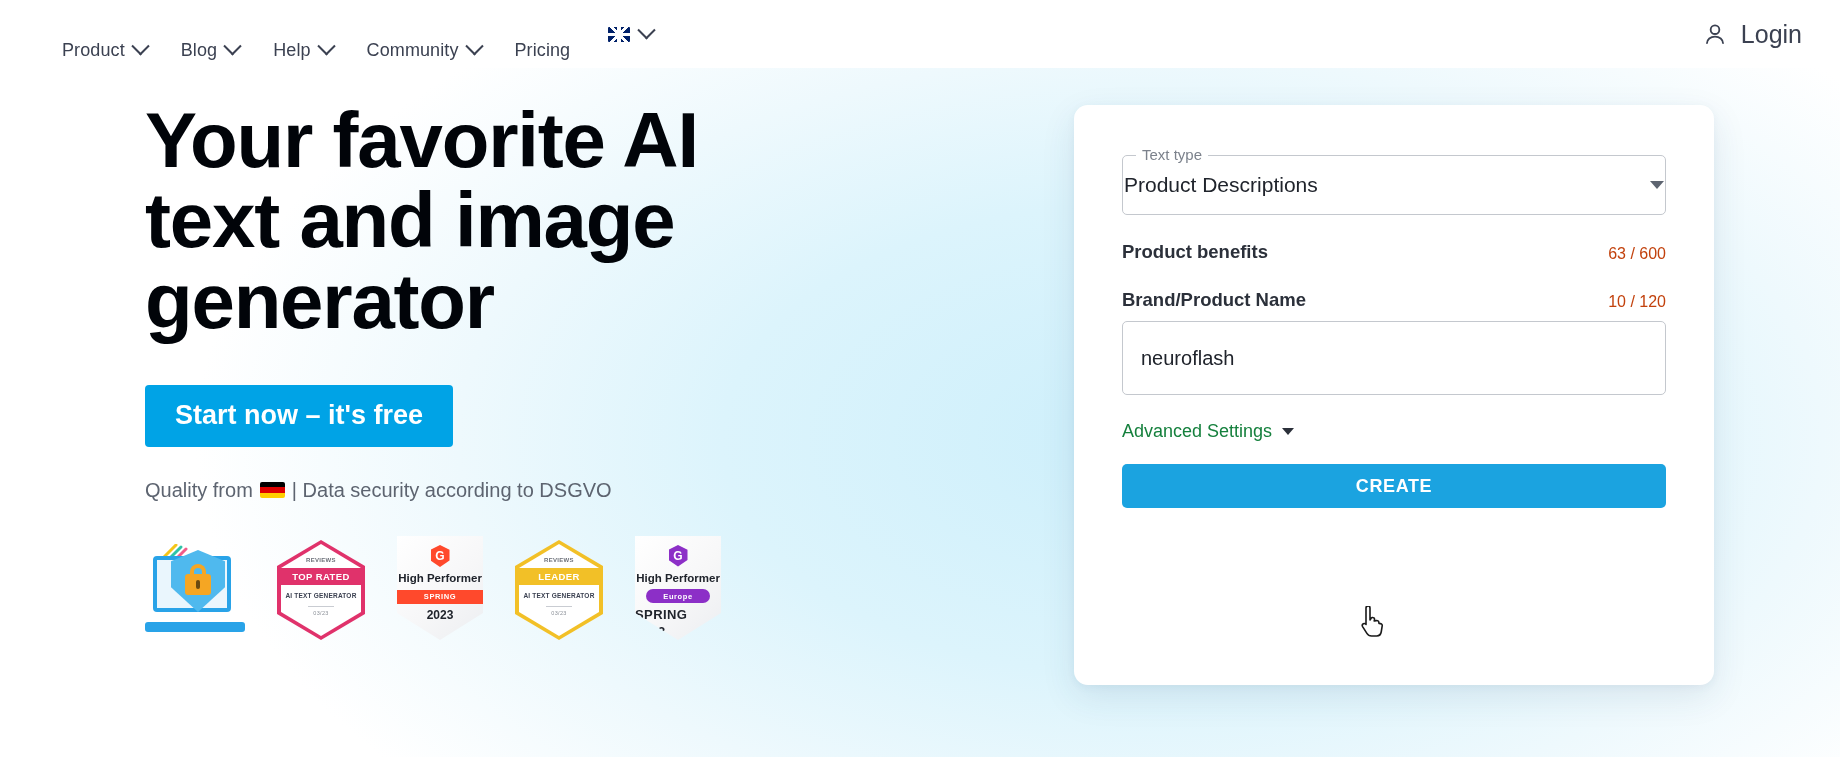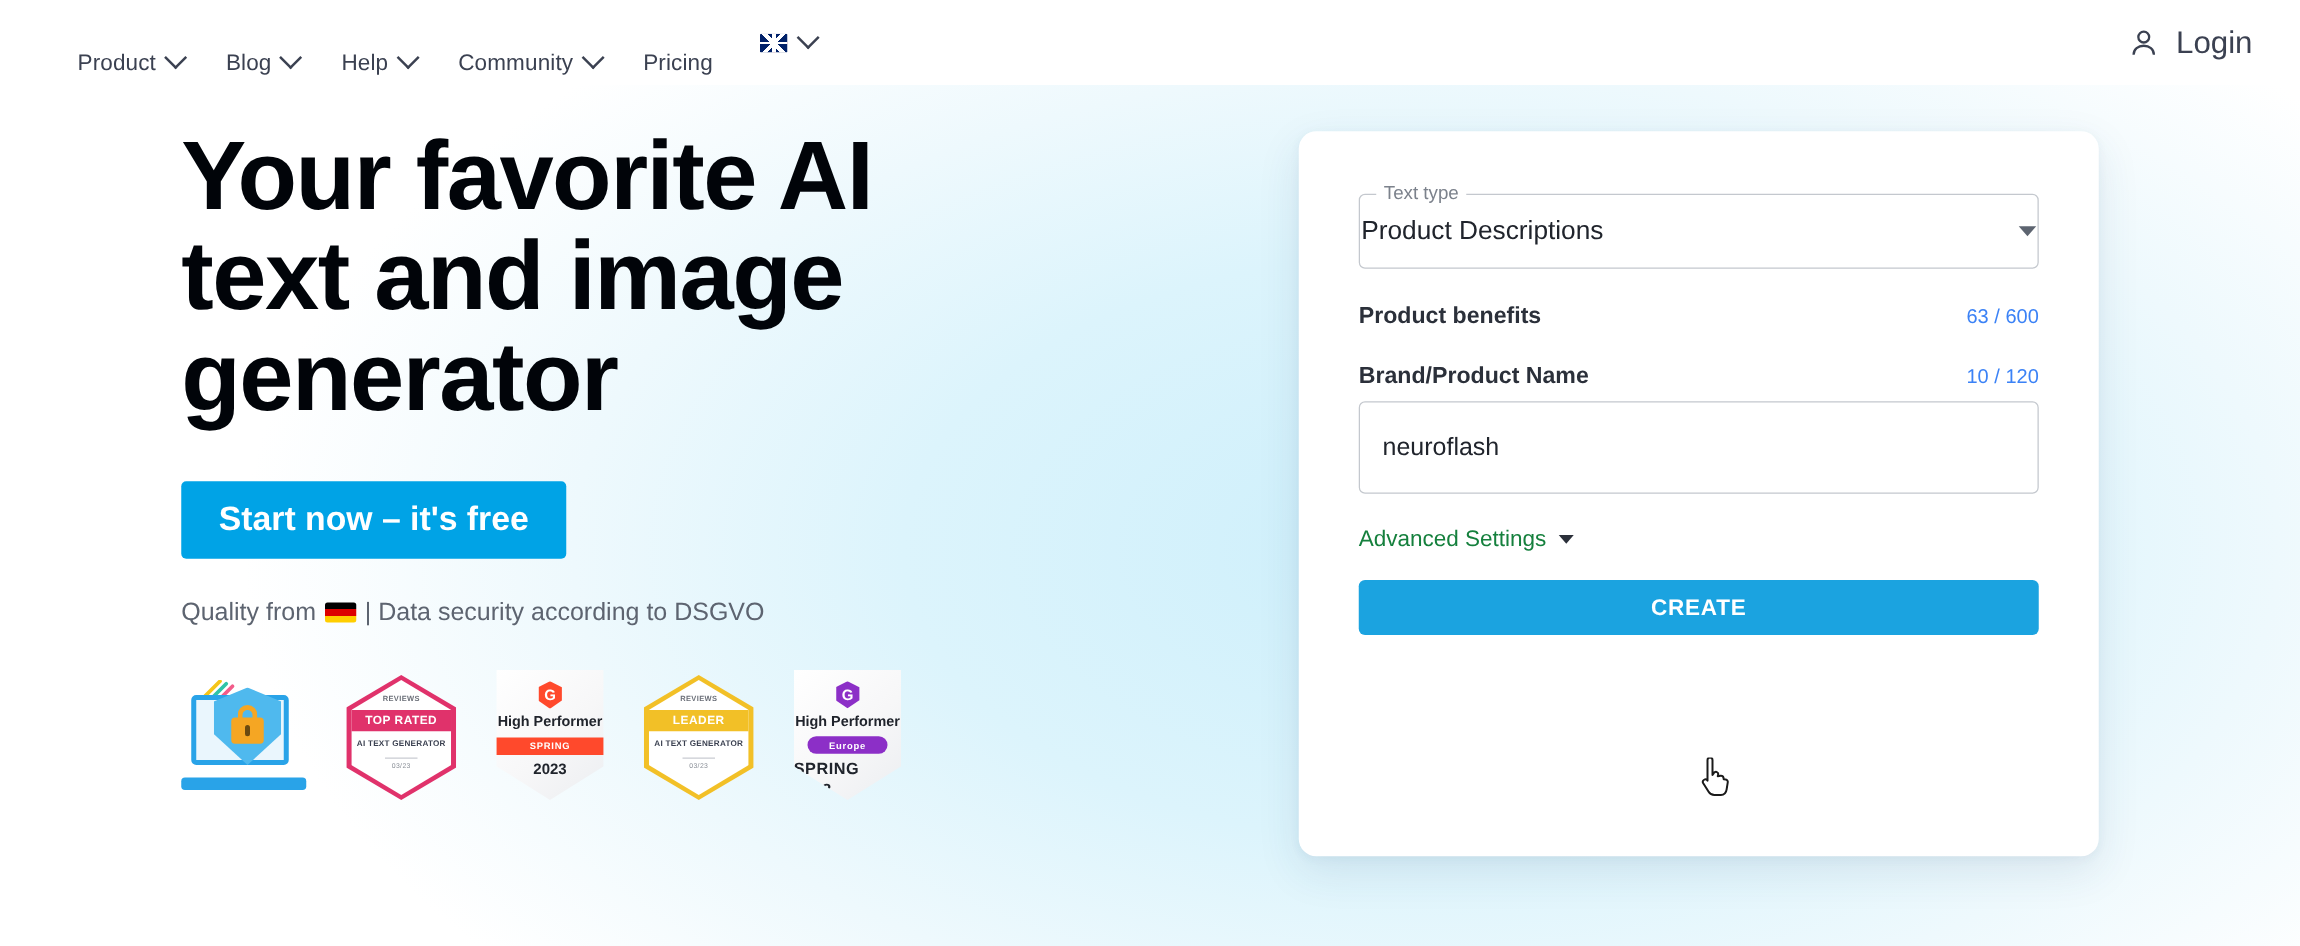"Text type" .card { left: 1039px -> 1074px }
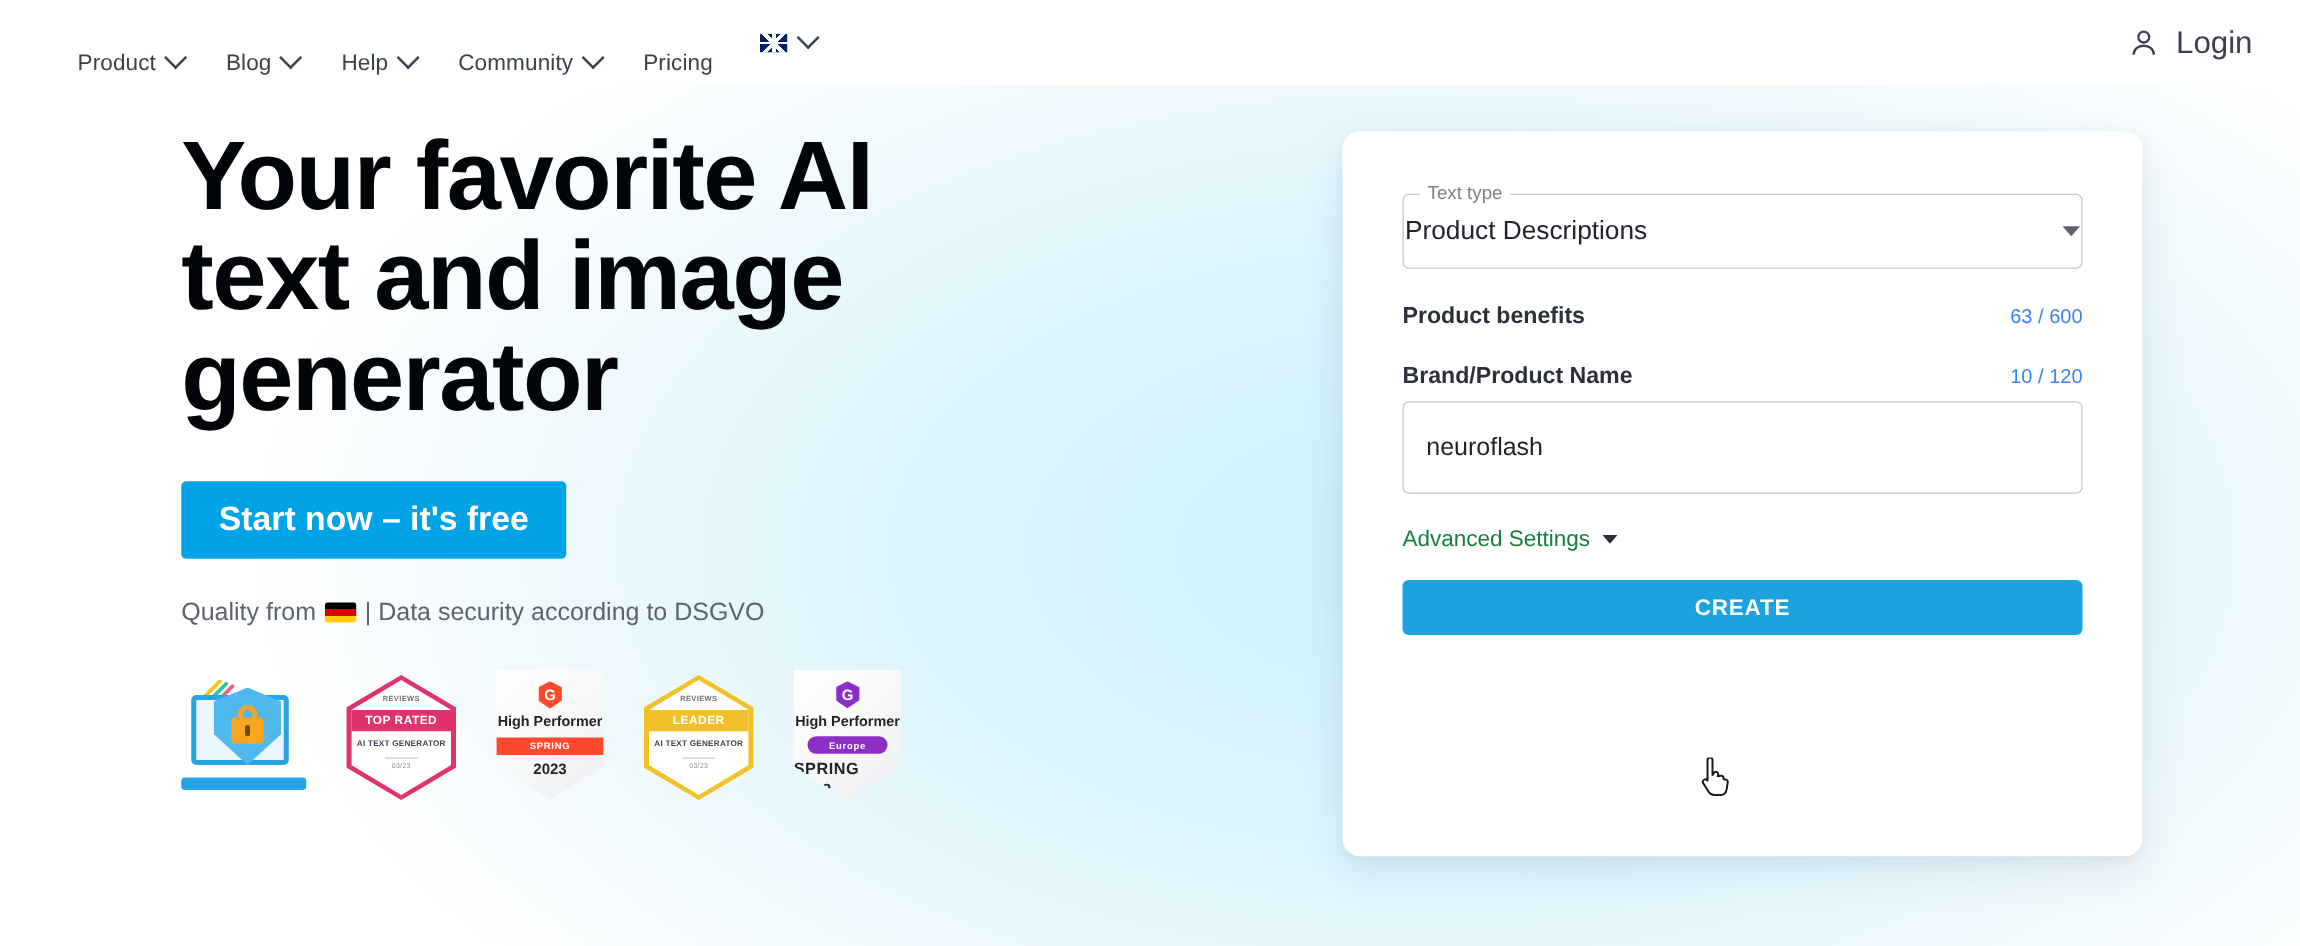"63 / 600" .counter { color: #3b82f6 -> #c2410c }
